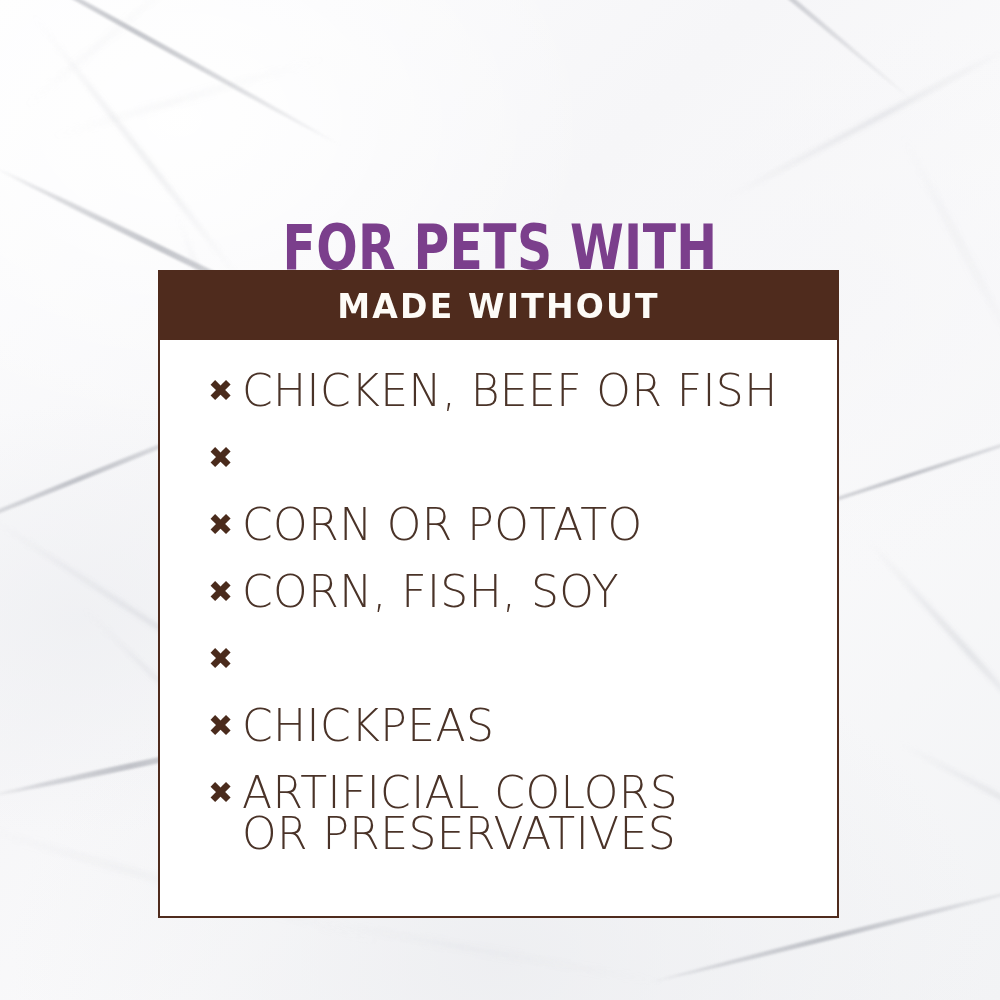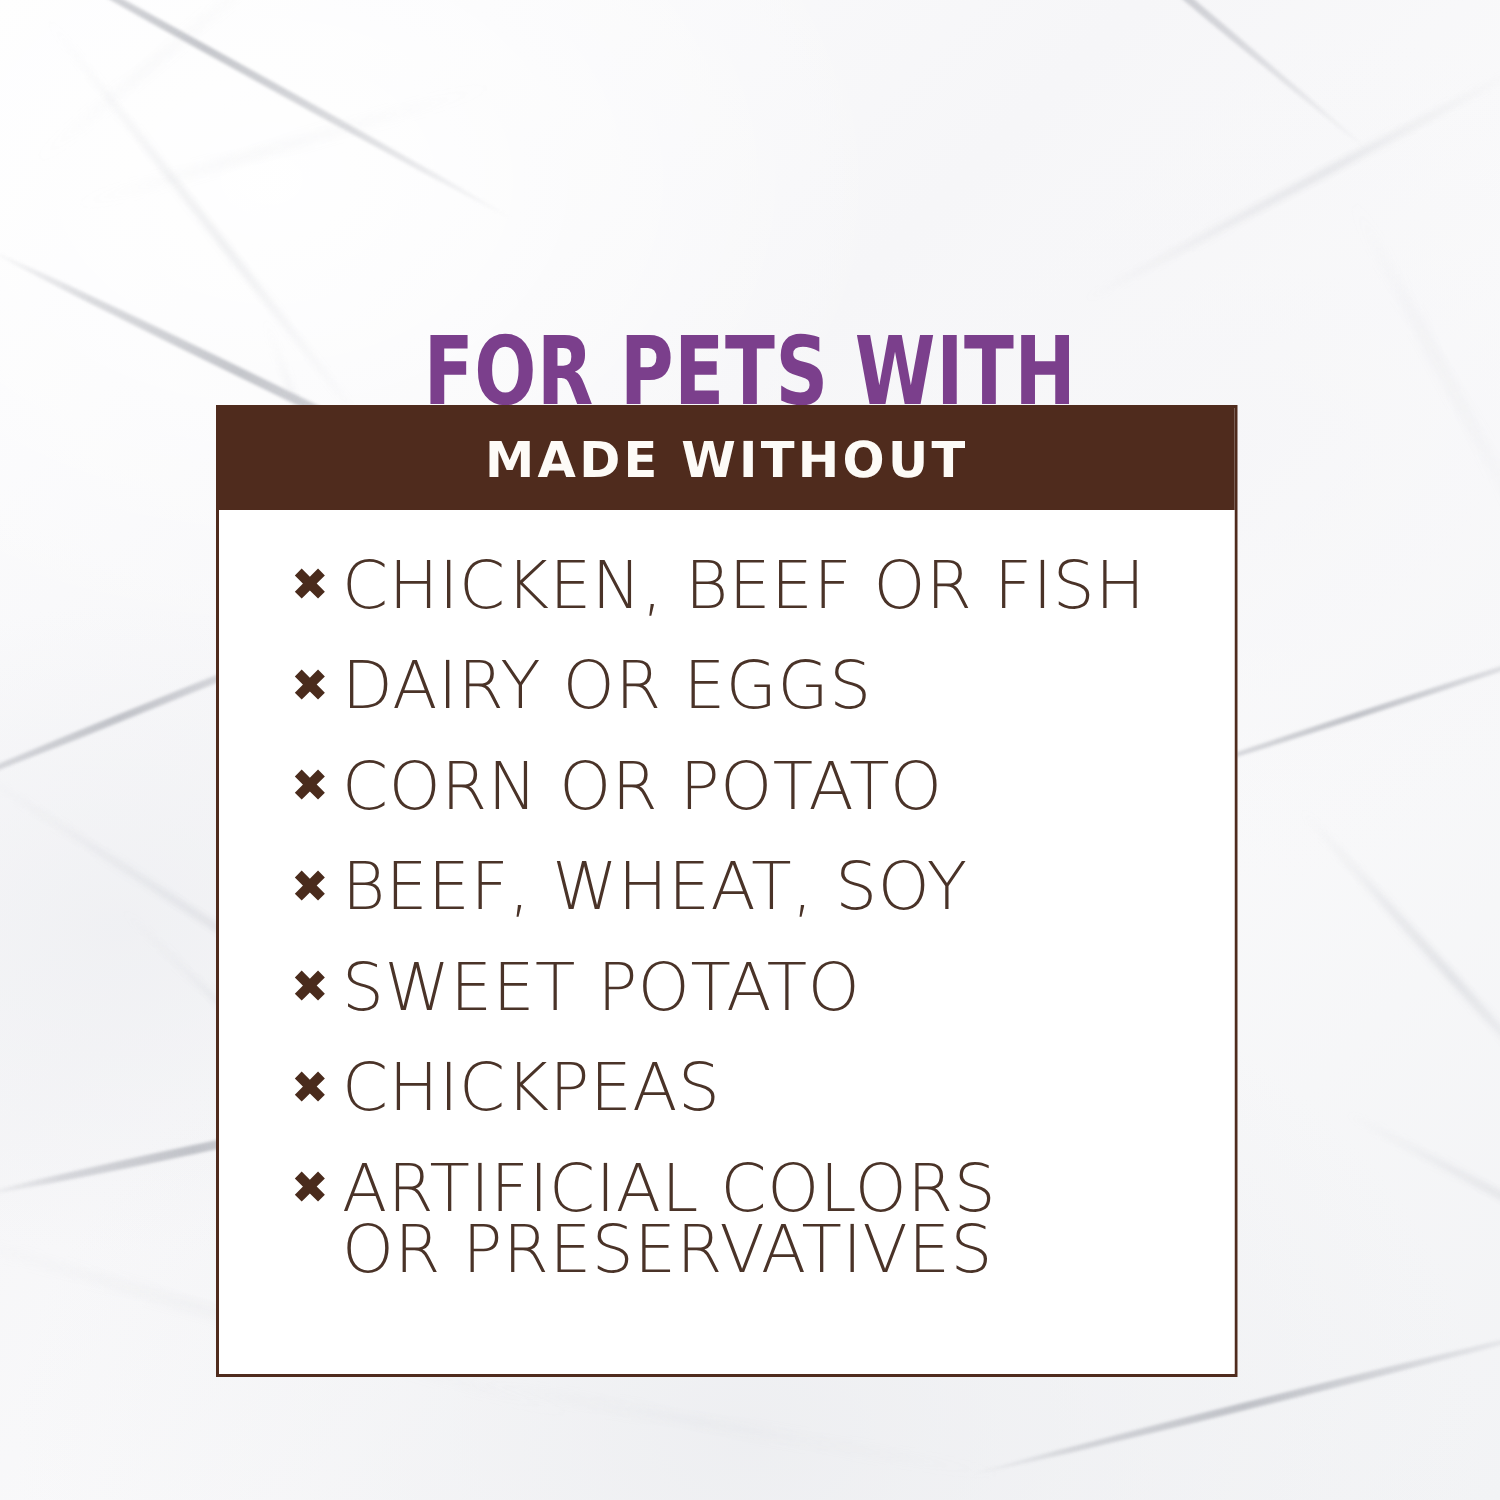"MADE WITHOUT" .card { left: 144px -> 158px }
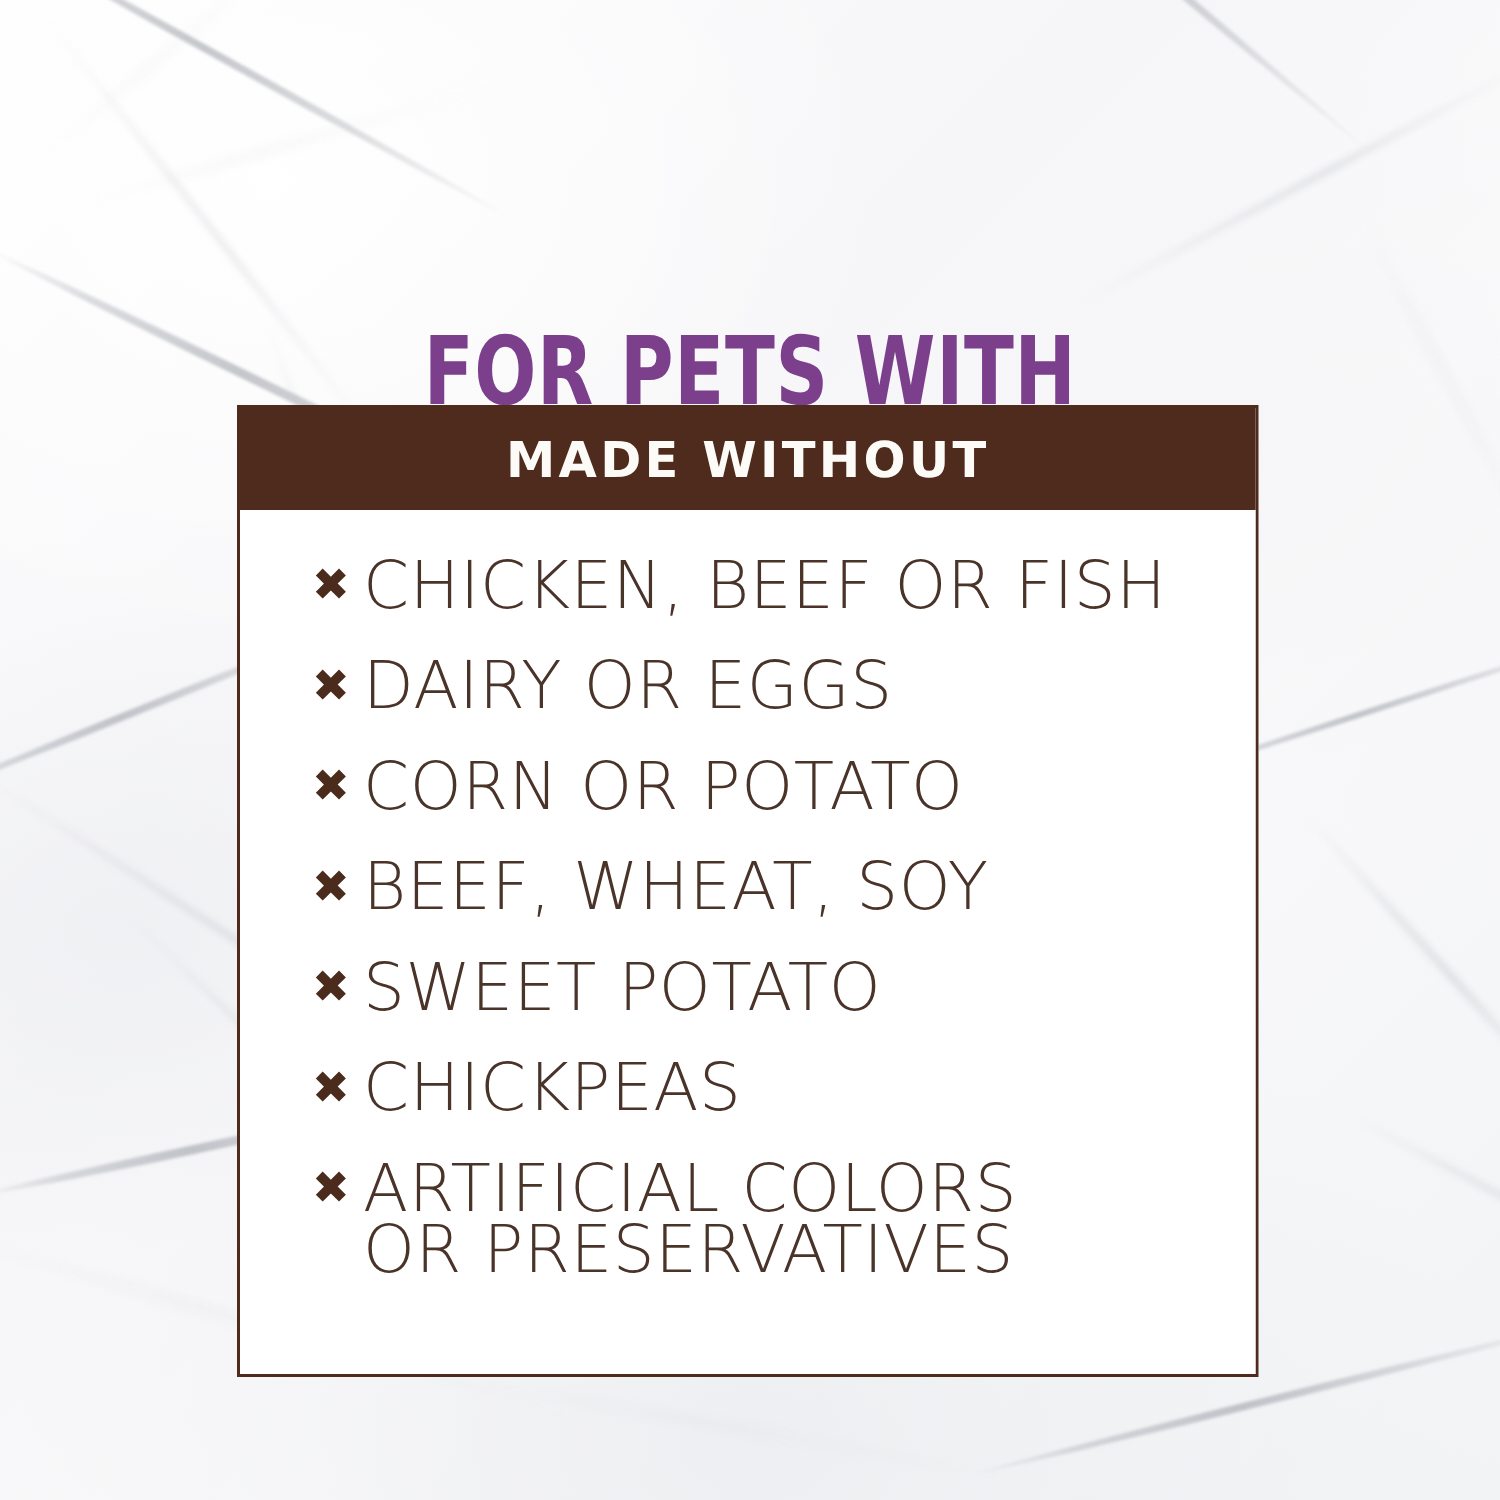"DAIRY OR EGGS" span.item-label { html: <span>DAIRY OR EGGS</span> -> none }
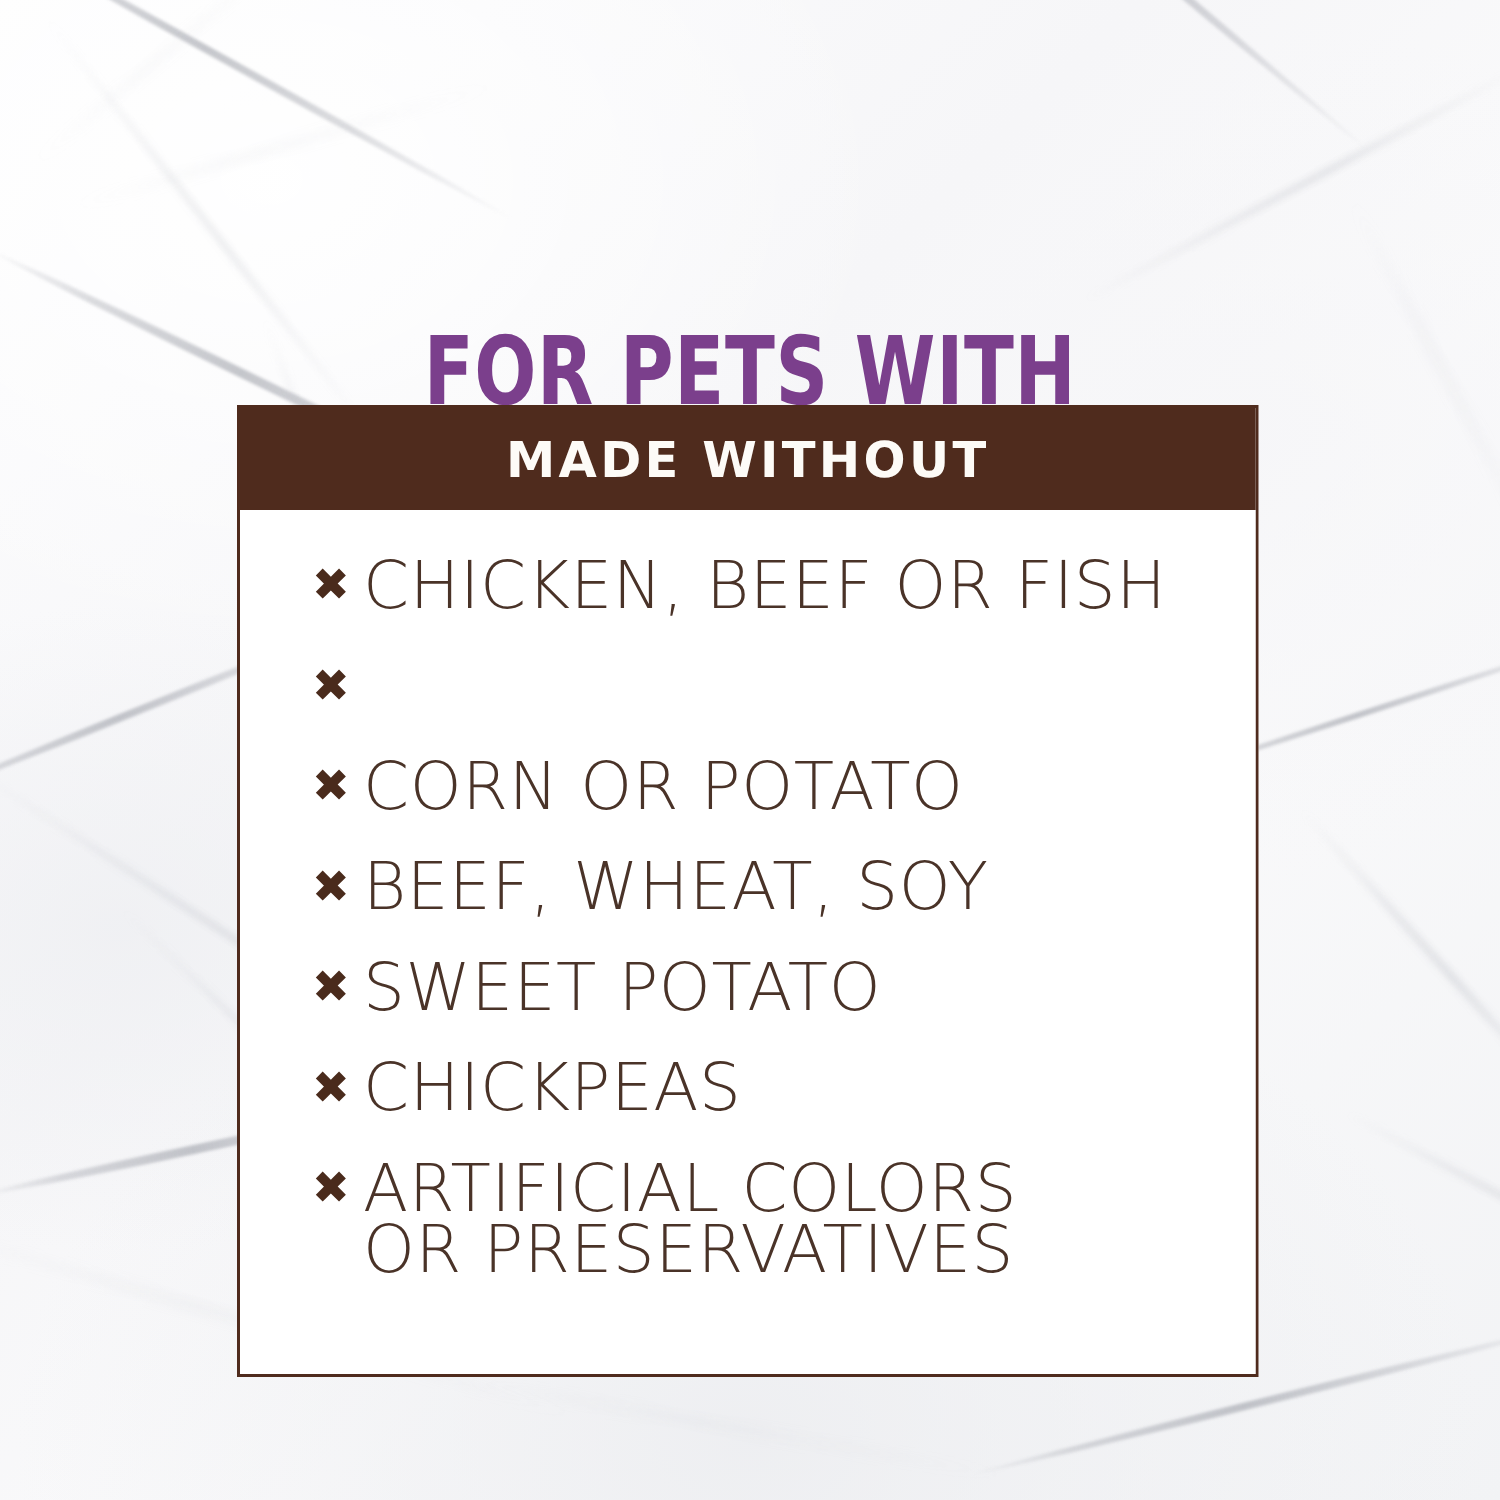"BEEF, WHEAT, SOY" span.item-label { text: BEEF, WHEAT -> CORN, FISH }
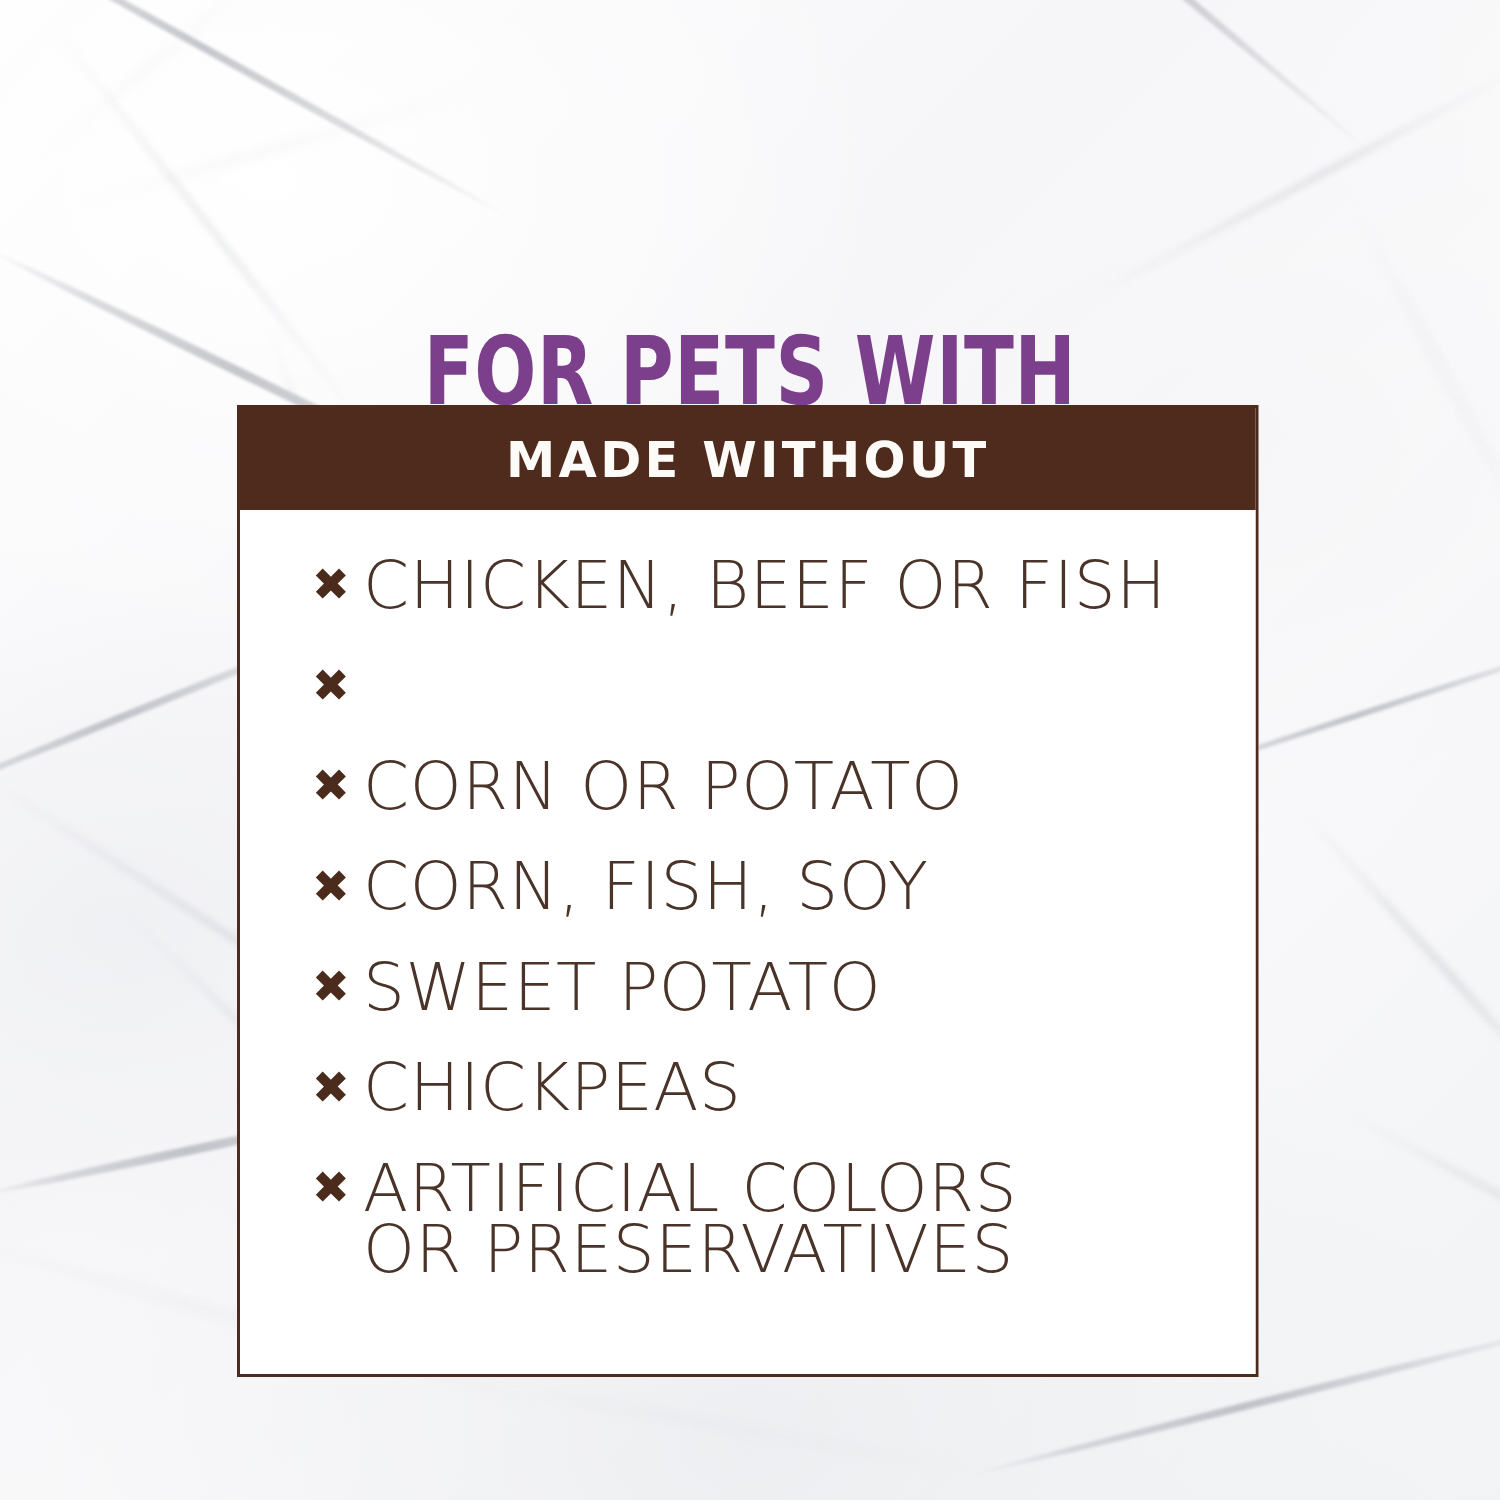"SWEET POTATO" span.item-label { html: <span>SWEET POTATO</span> -> none }
